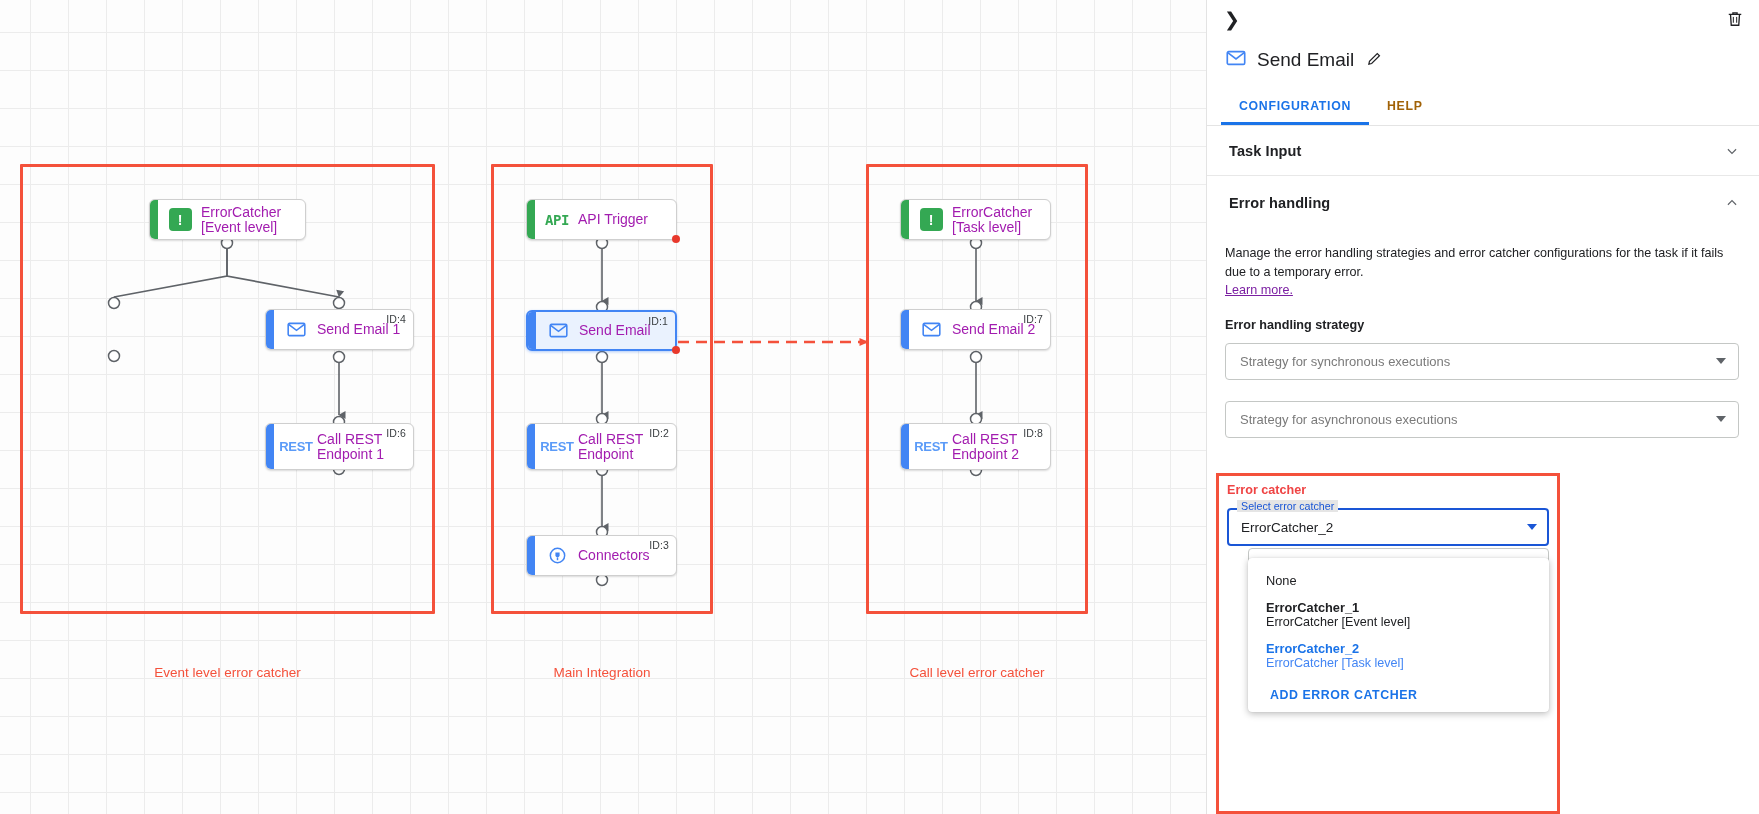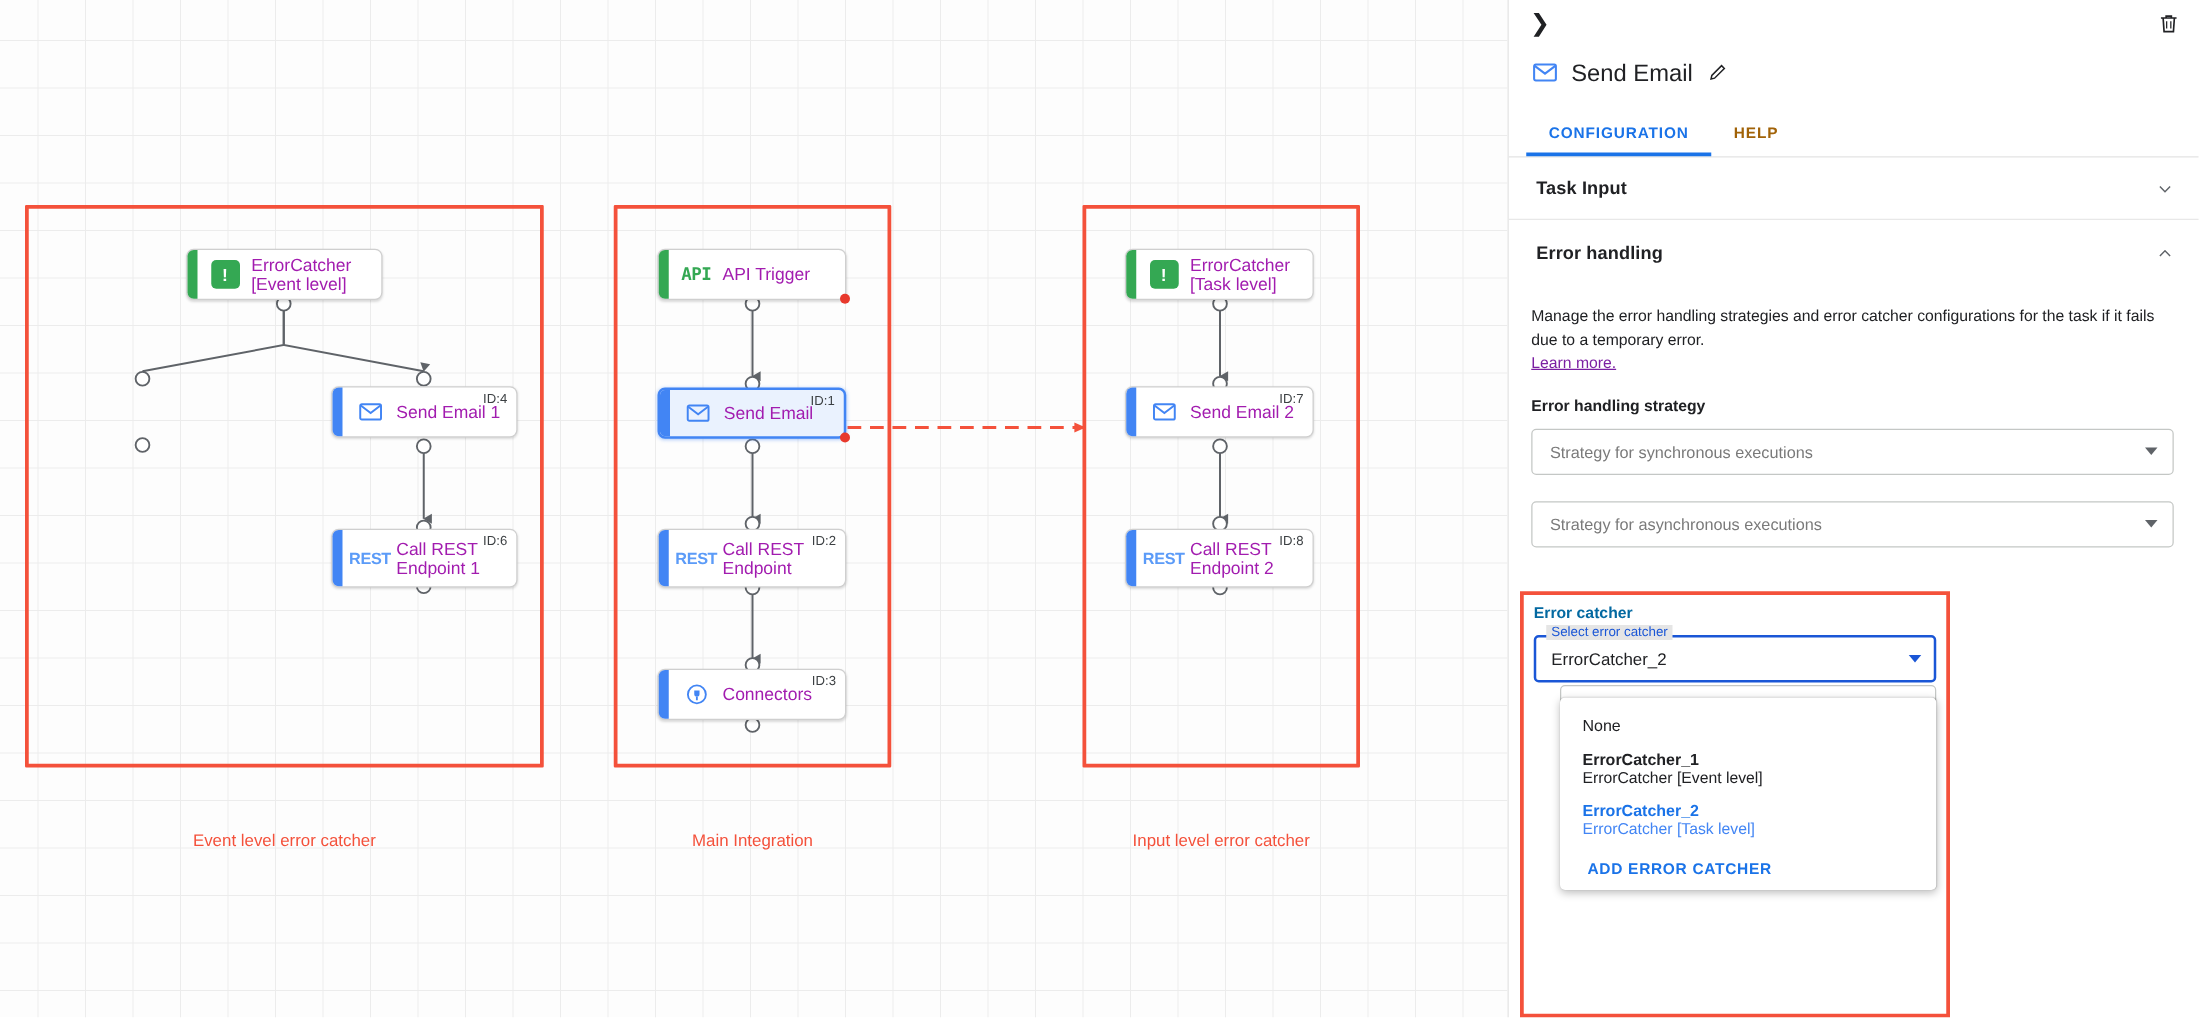"Error catcher" .ec-label { color: #0369a1 -> #ef4444 }
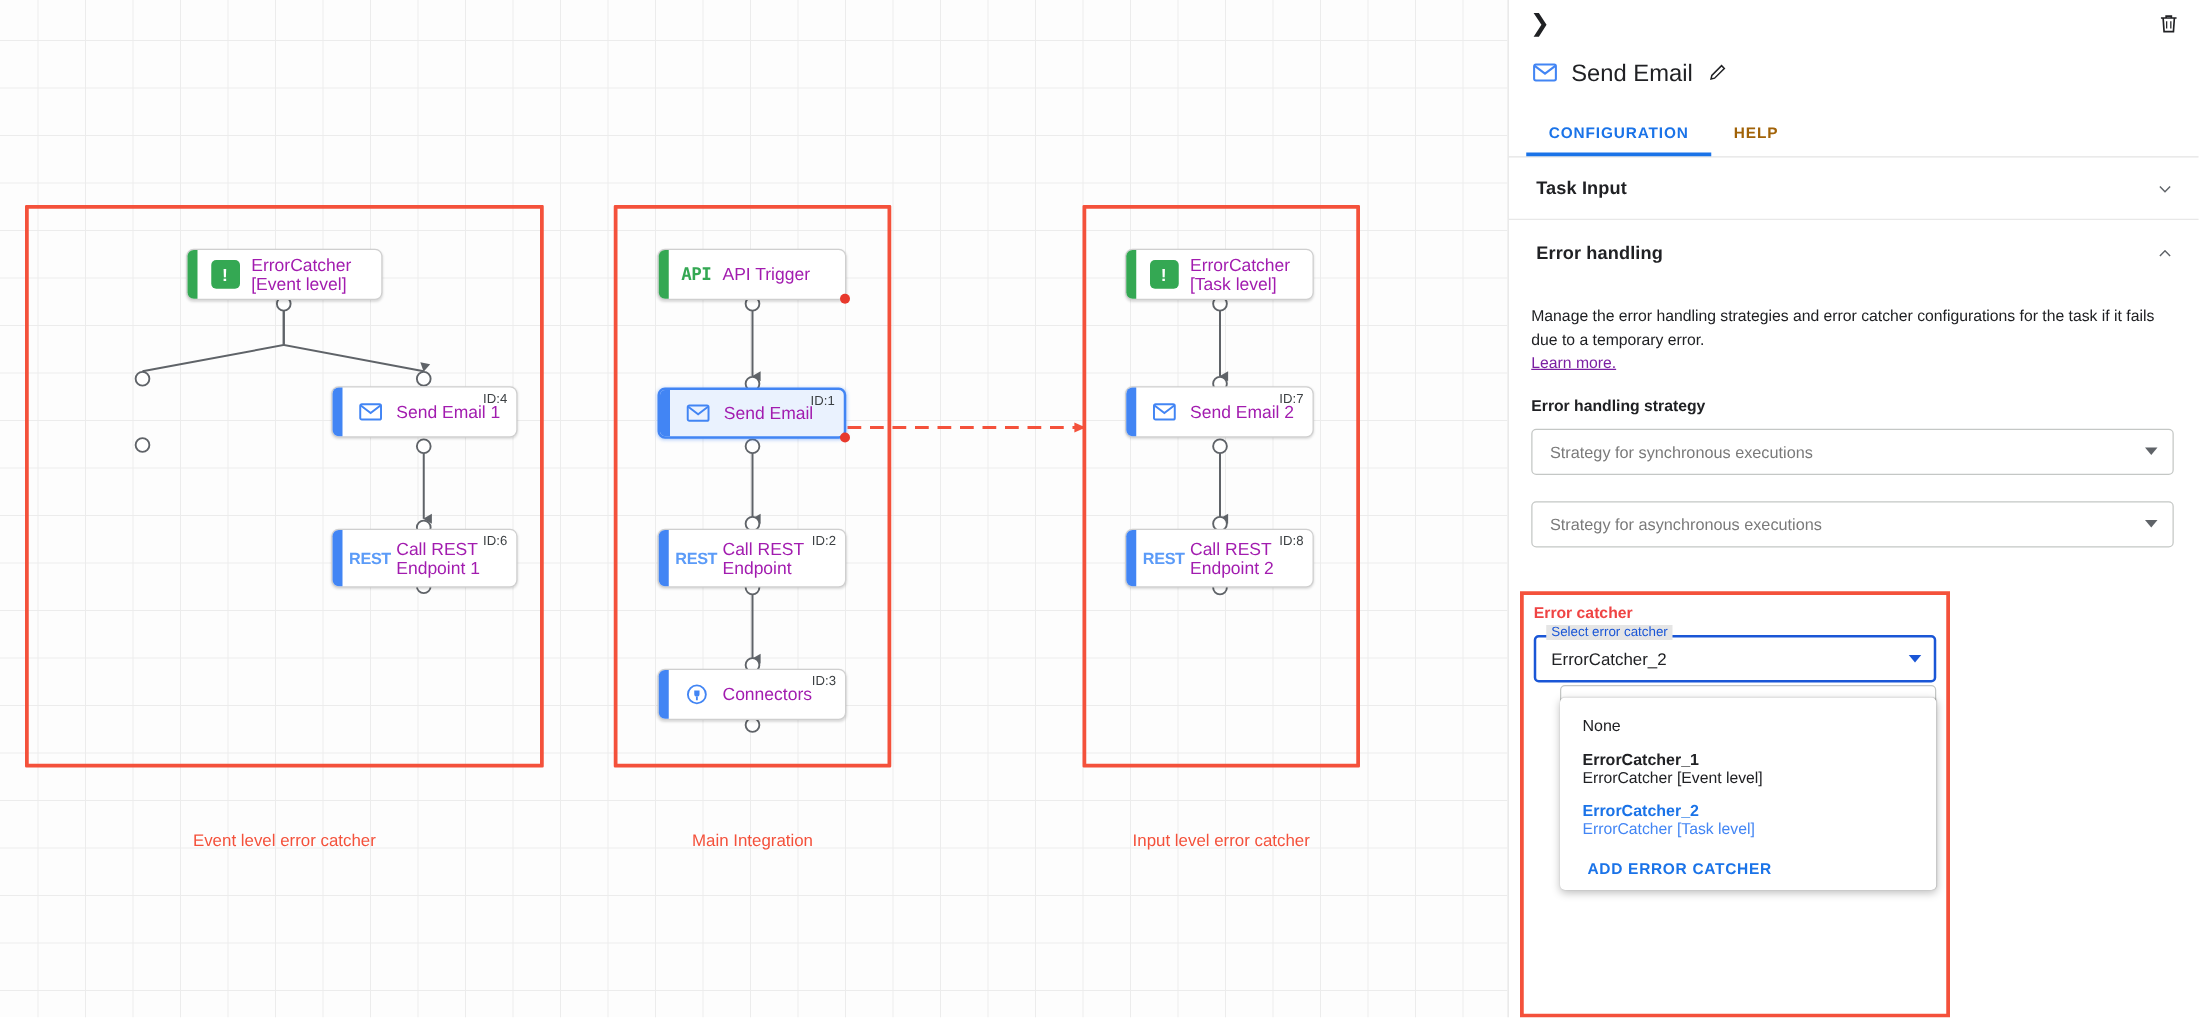"Input level error catcher" div.group-caption { text: Input -> Call }
